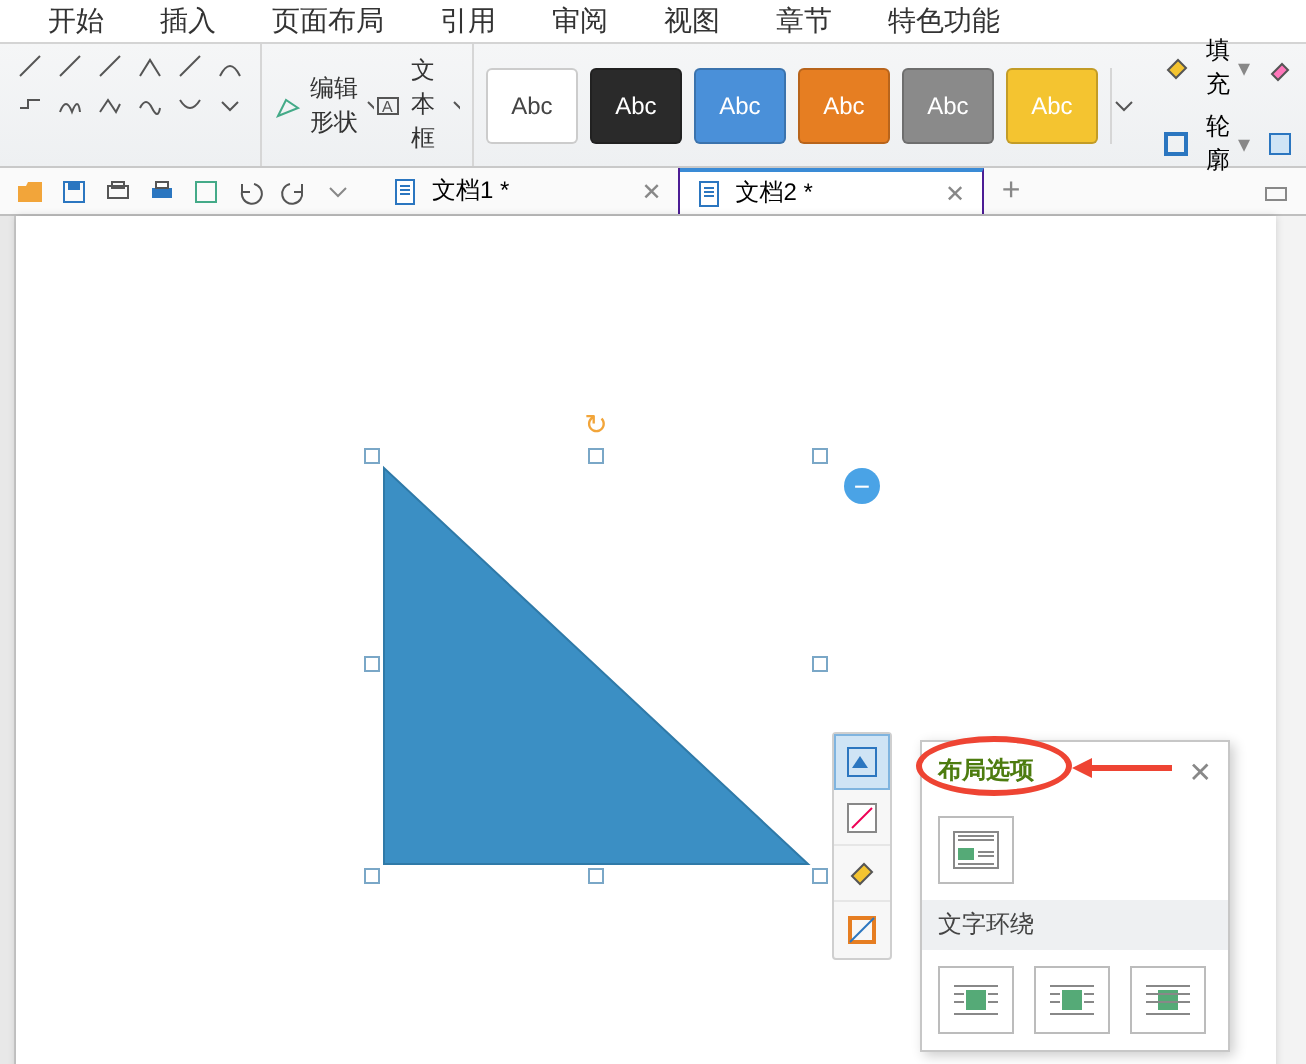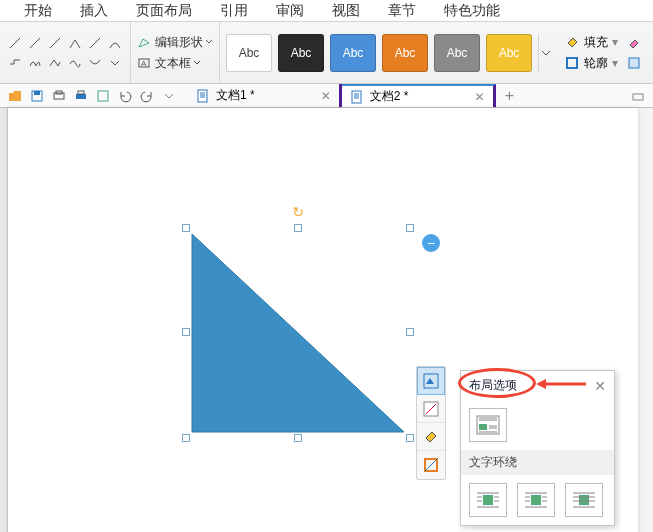"编辑形状" .ribbon-group { flex-direction: column -> row }
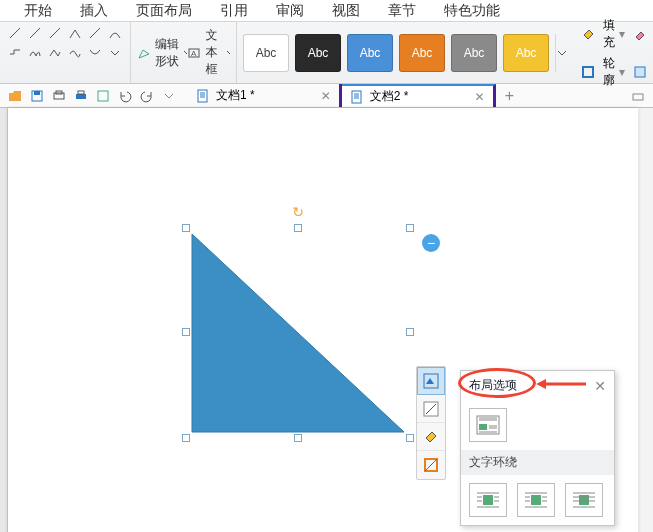"文档1 *" .doc-tab { border-right: 3px solid #4c1d95 -> 1px solid #4c1d95 }
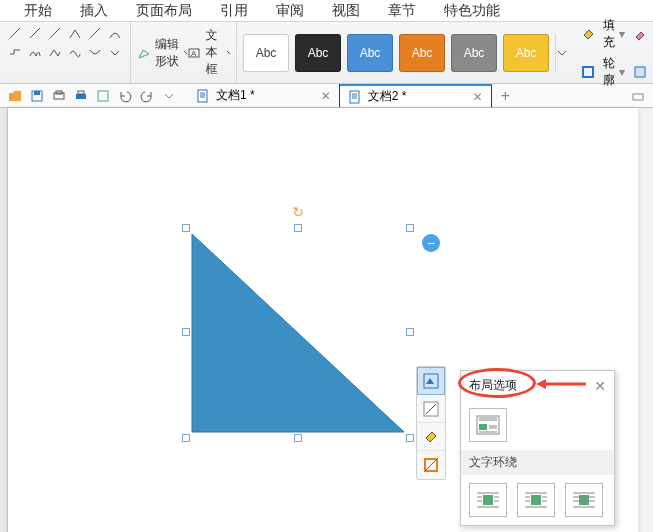"布局选项" .popup-title { color: #0f172a -> #4d7c0f; font-weight: normal -> bold }
